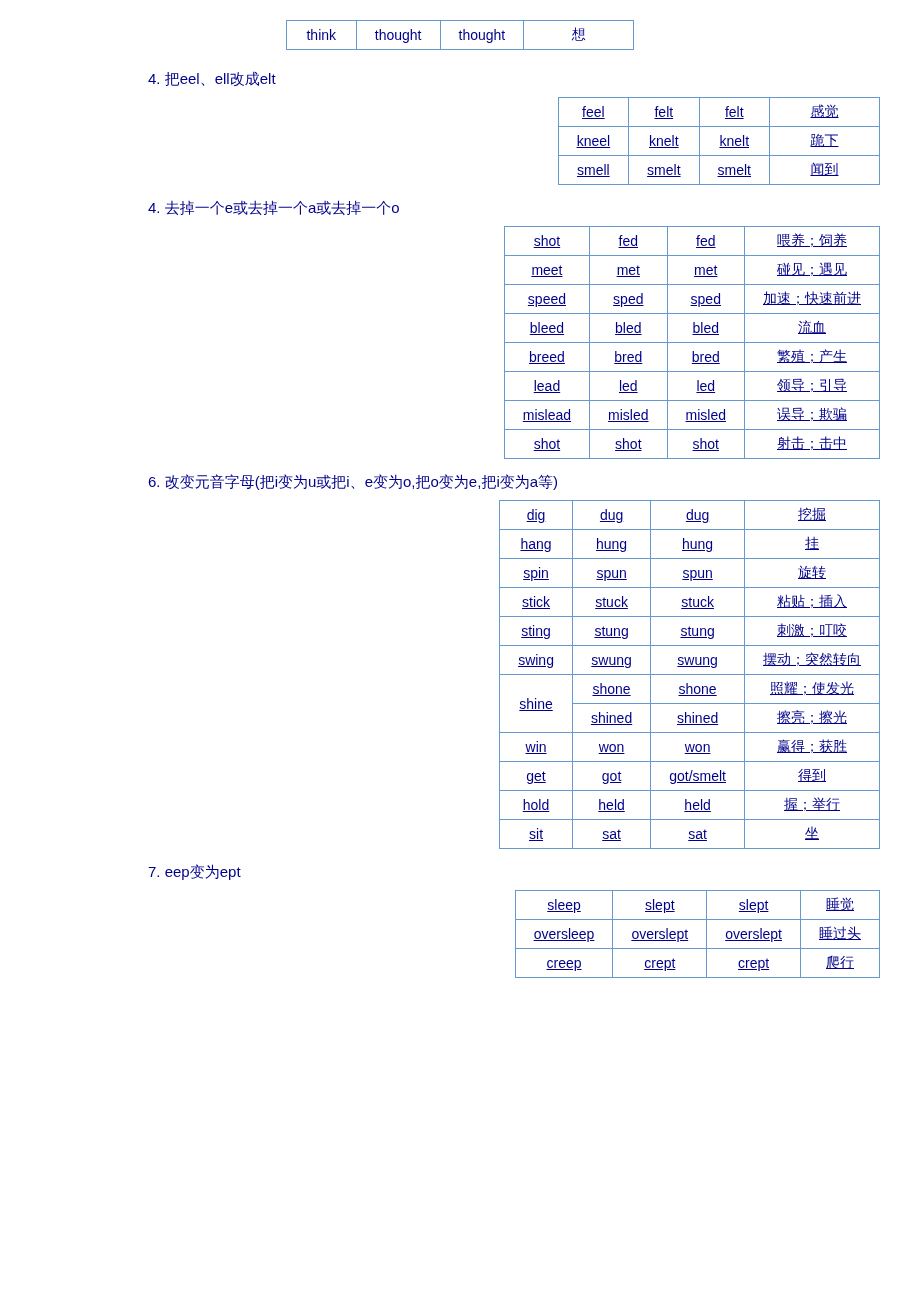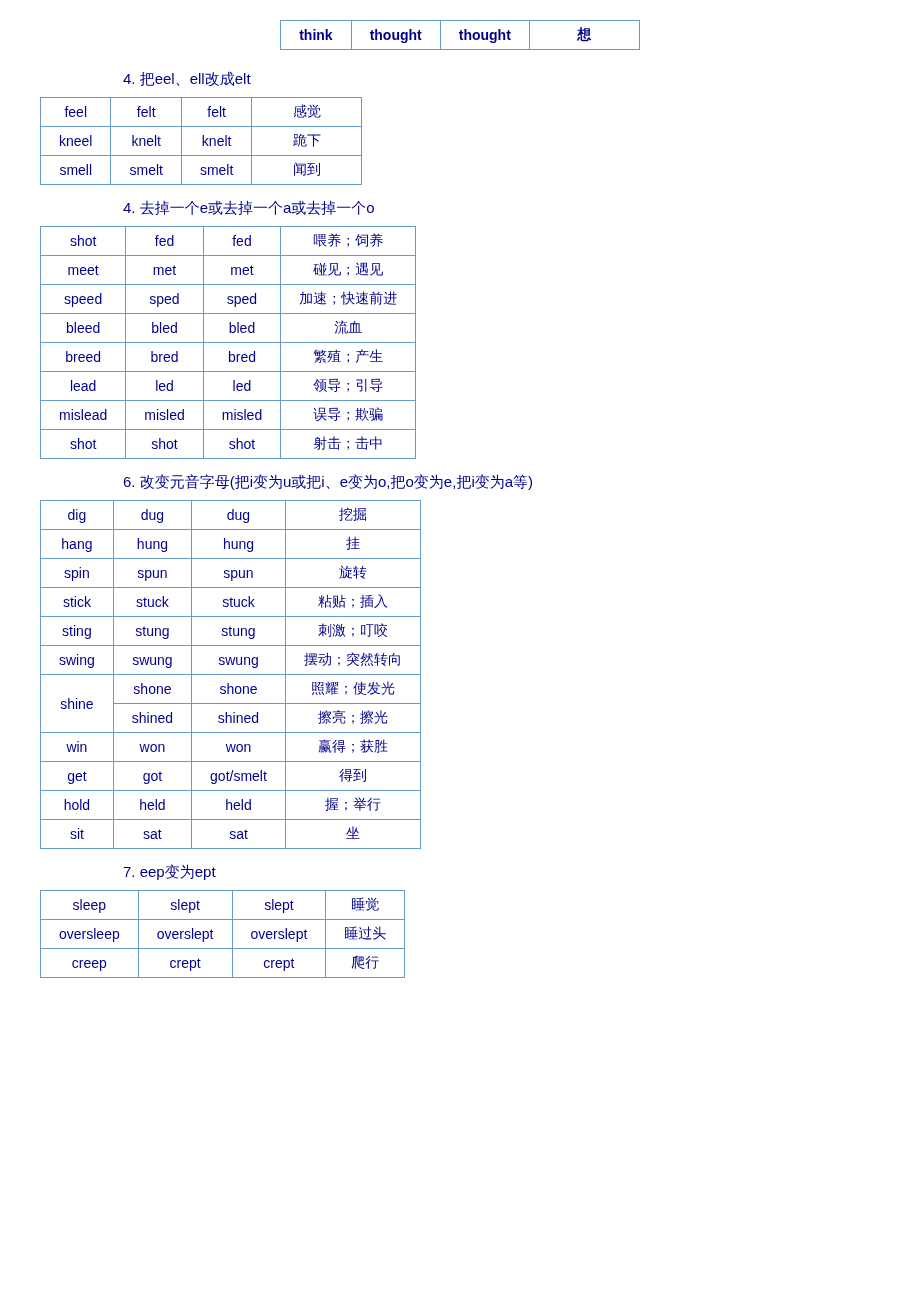"think" .top-table-wrap { font-weight: bold -> none }
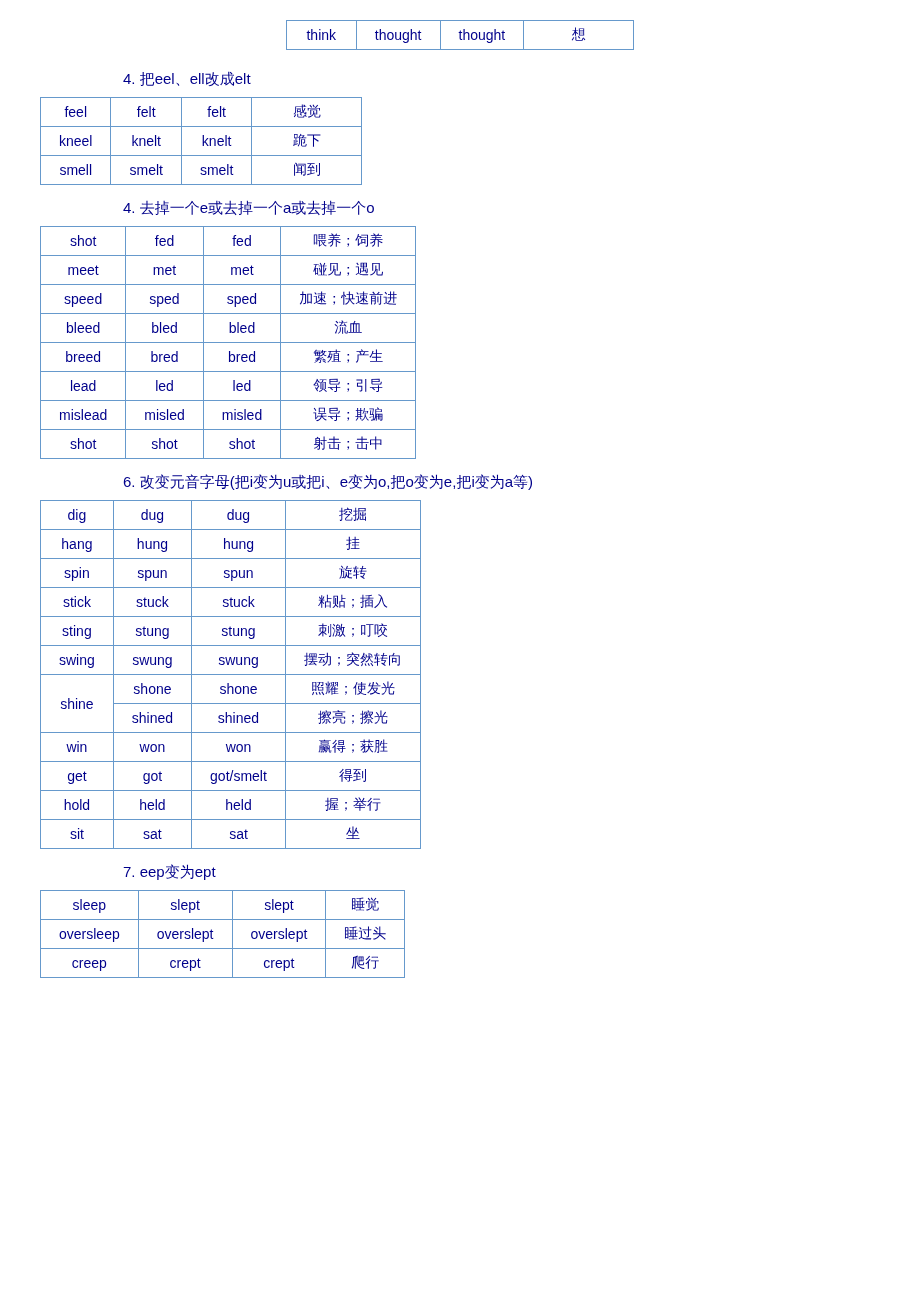"4. 把eel、ell改成elt" .section-title { margin: 14px 0 8px 83px -> 14px 0 8px 108px }
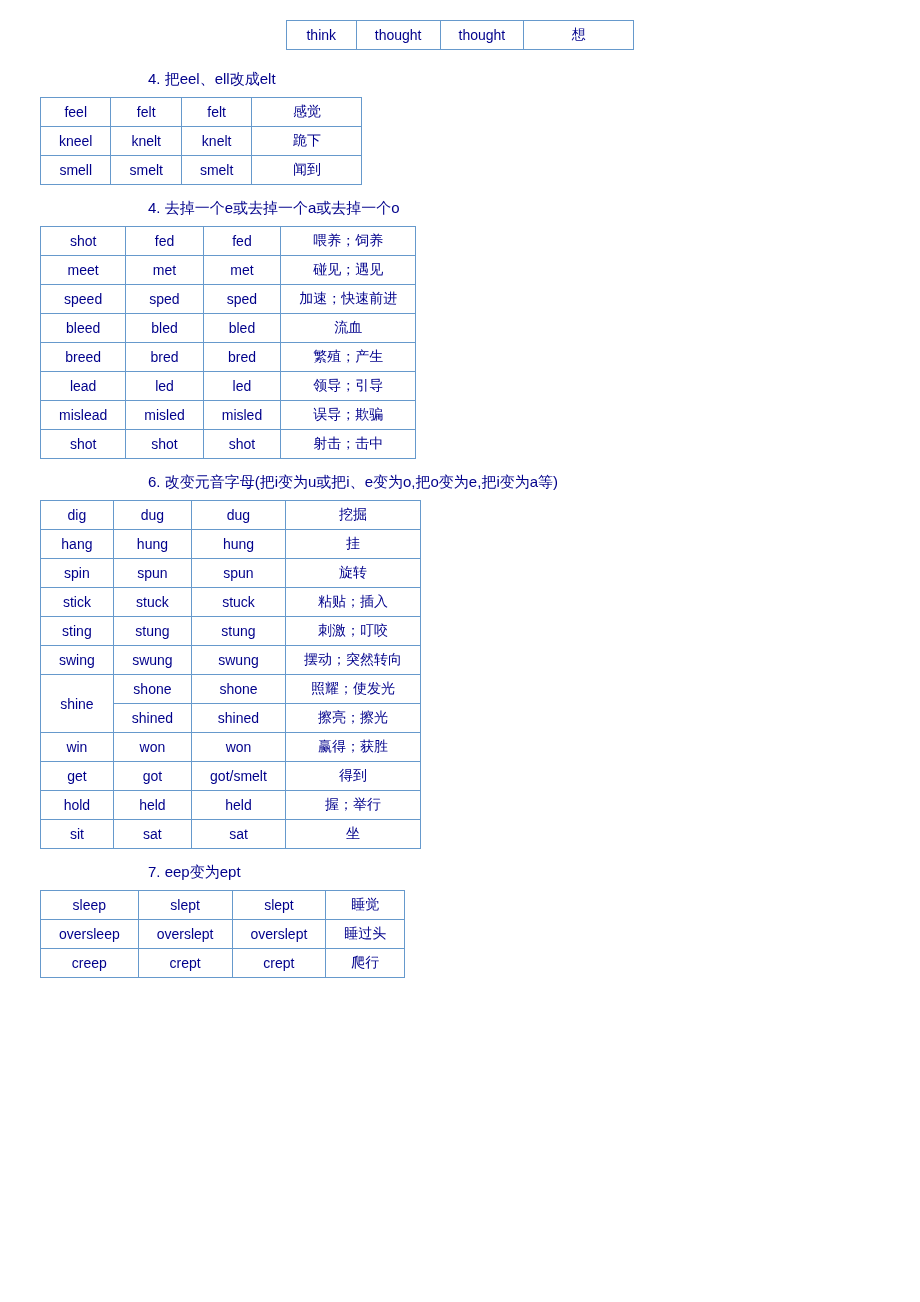"feel" .table-wrap { justify-content: flex-start -> flex-end; text-decoration: none -> underline }
